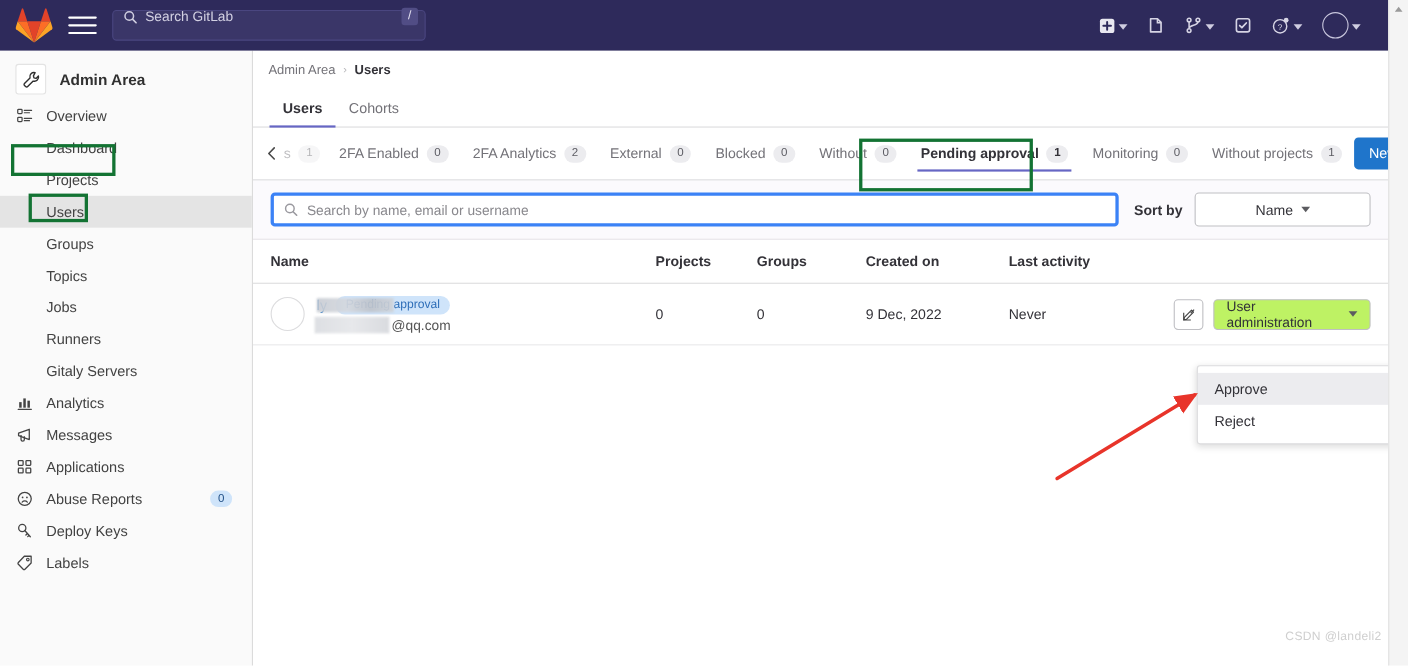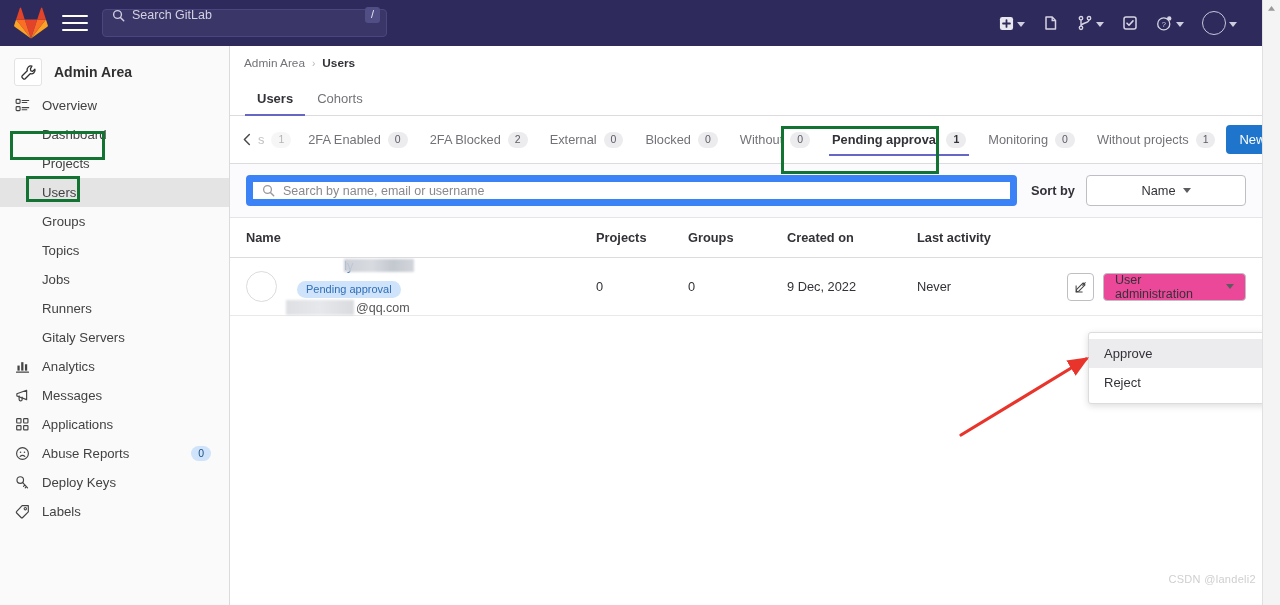"2FA Blocked" span { text: Blocked -> Analytics }
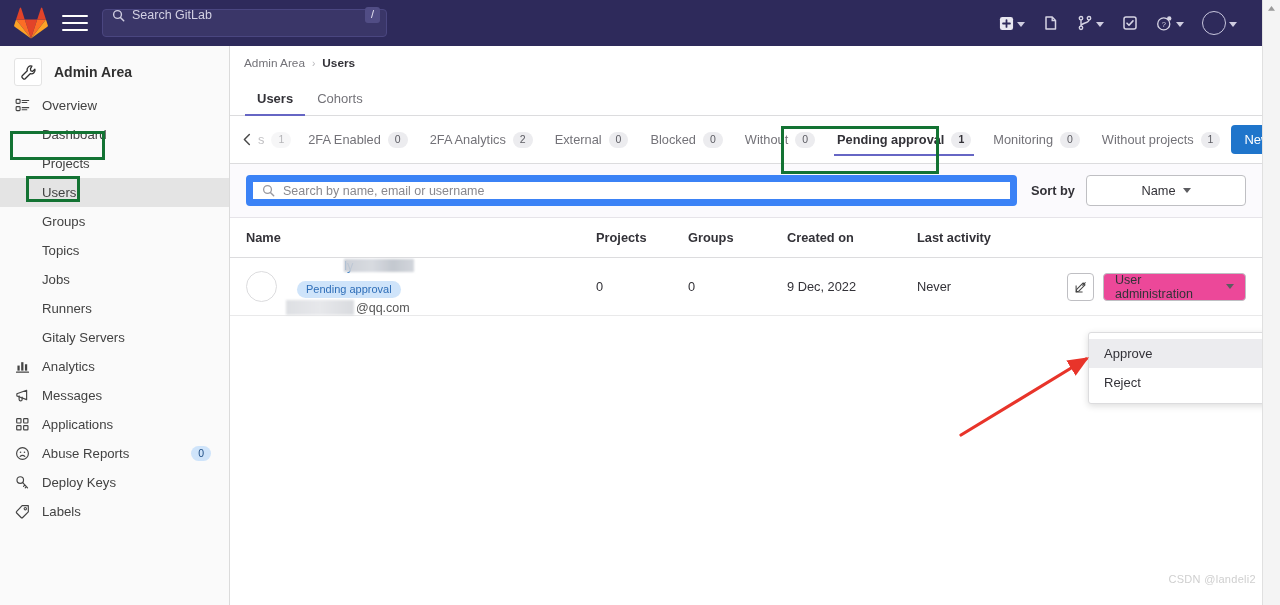"Search by name, email or" #user-search { border: 7px solid #3b82f6 -> 3px solid #3b82f6 }
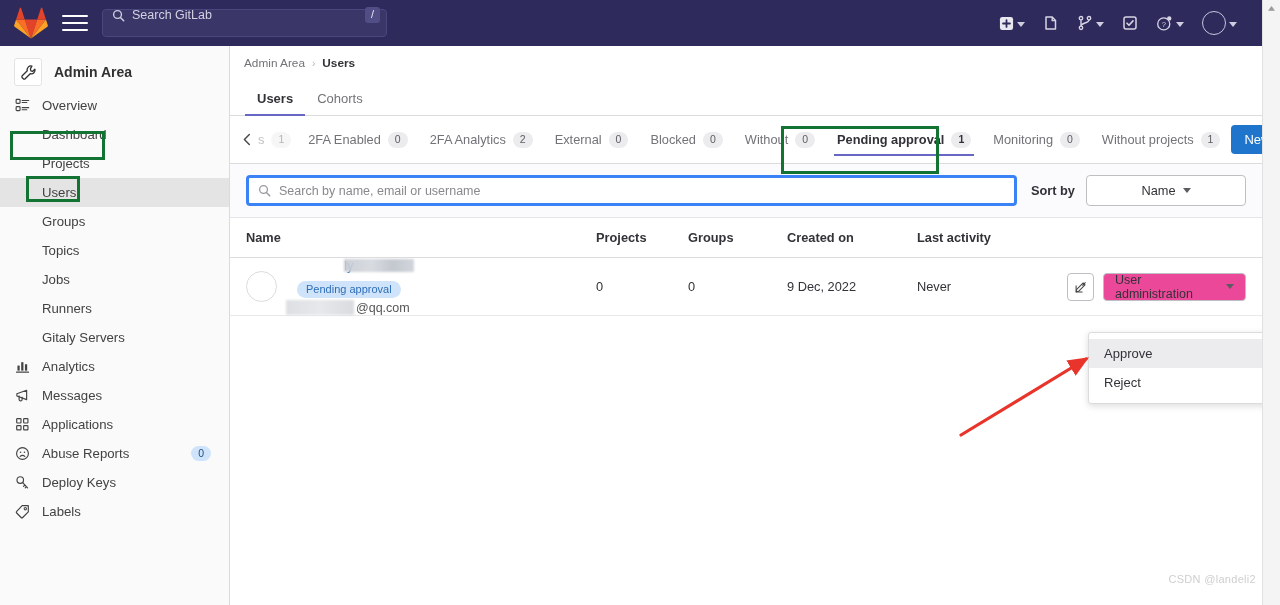"ly" .name-line { flex-direction: column -> none }
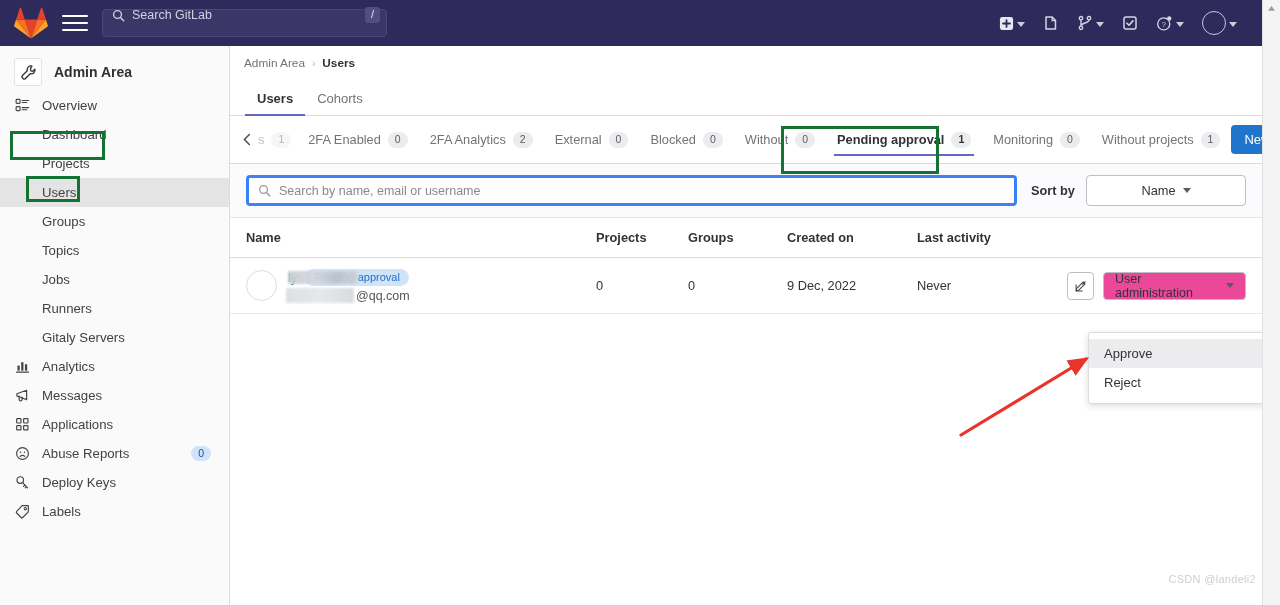"User administration" #useradmin-btn { background: #ec4899 -> #bef264 }
